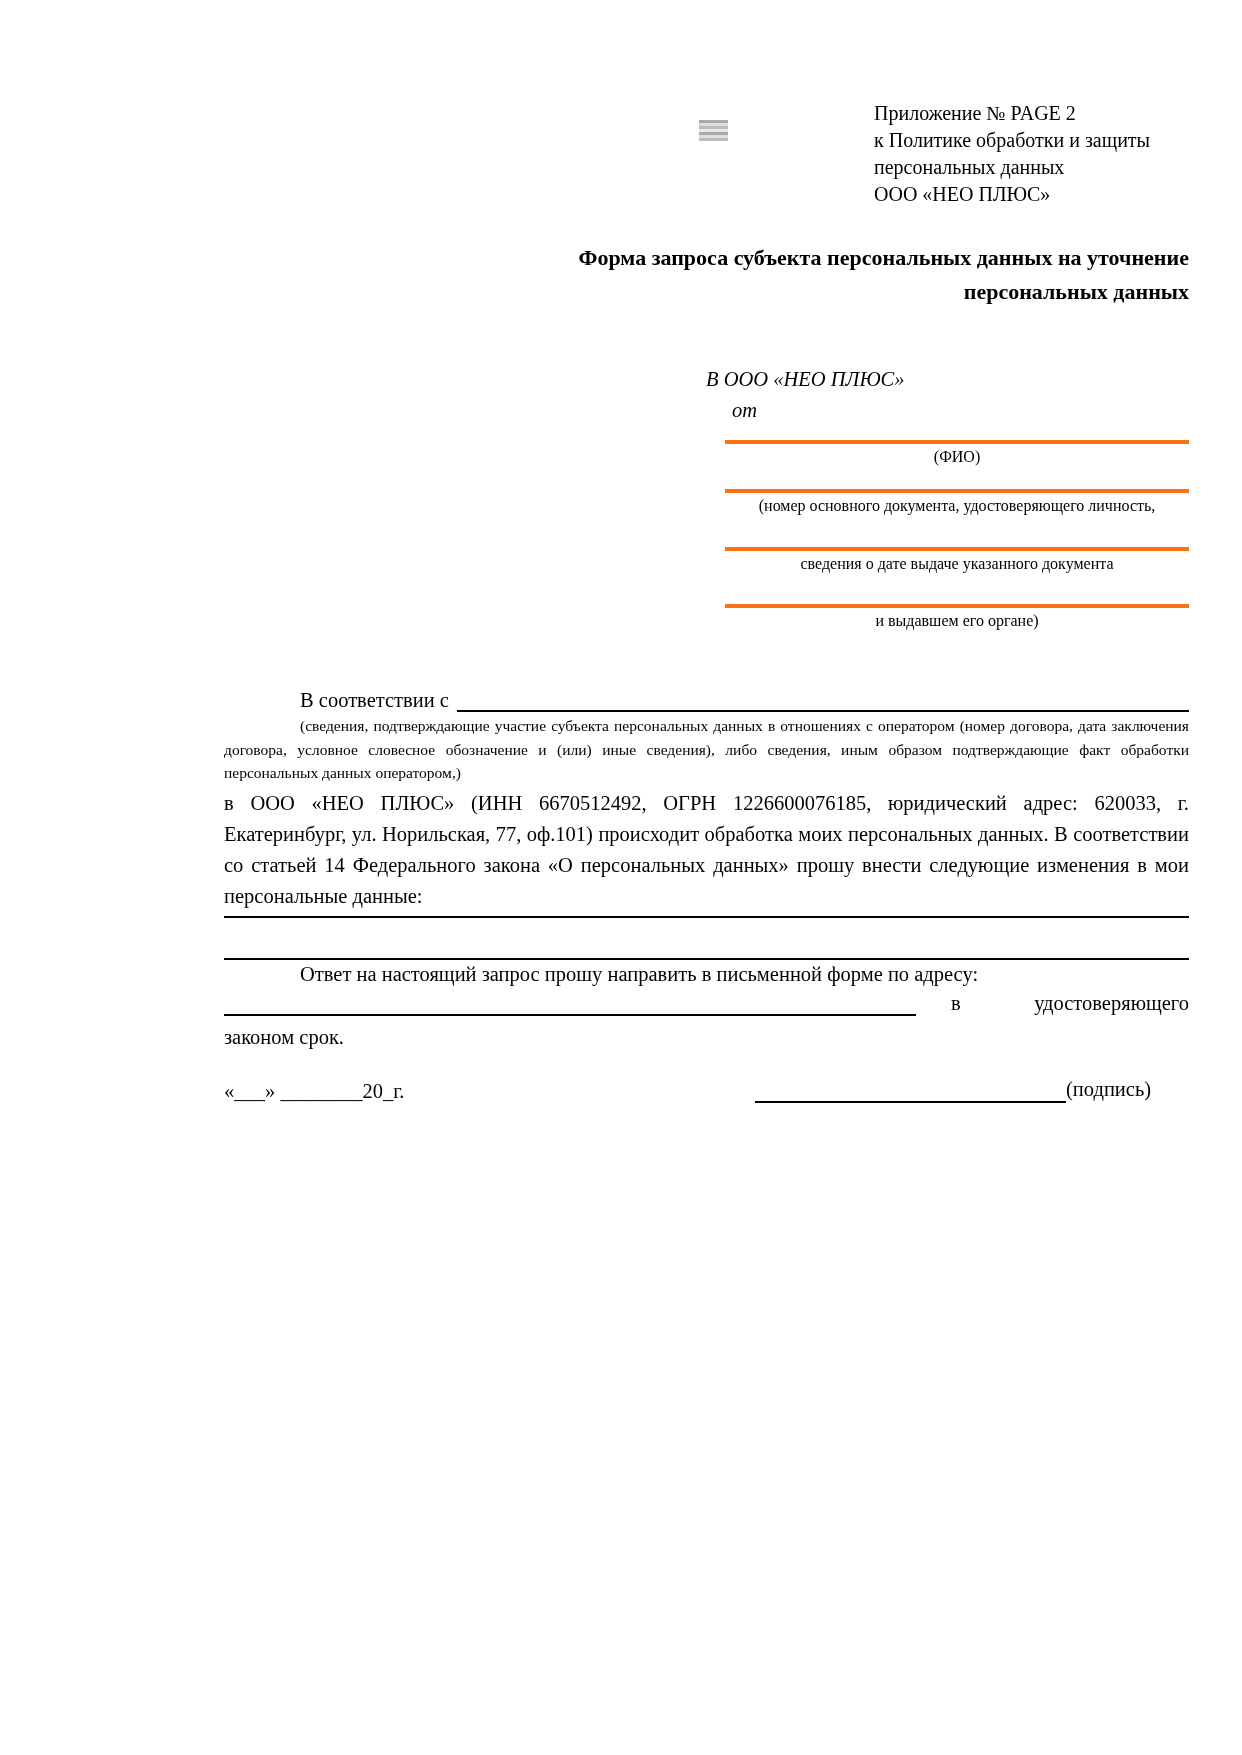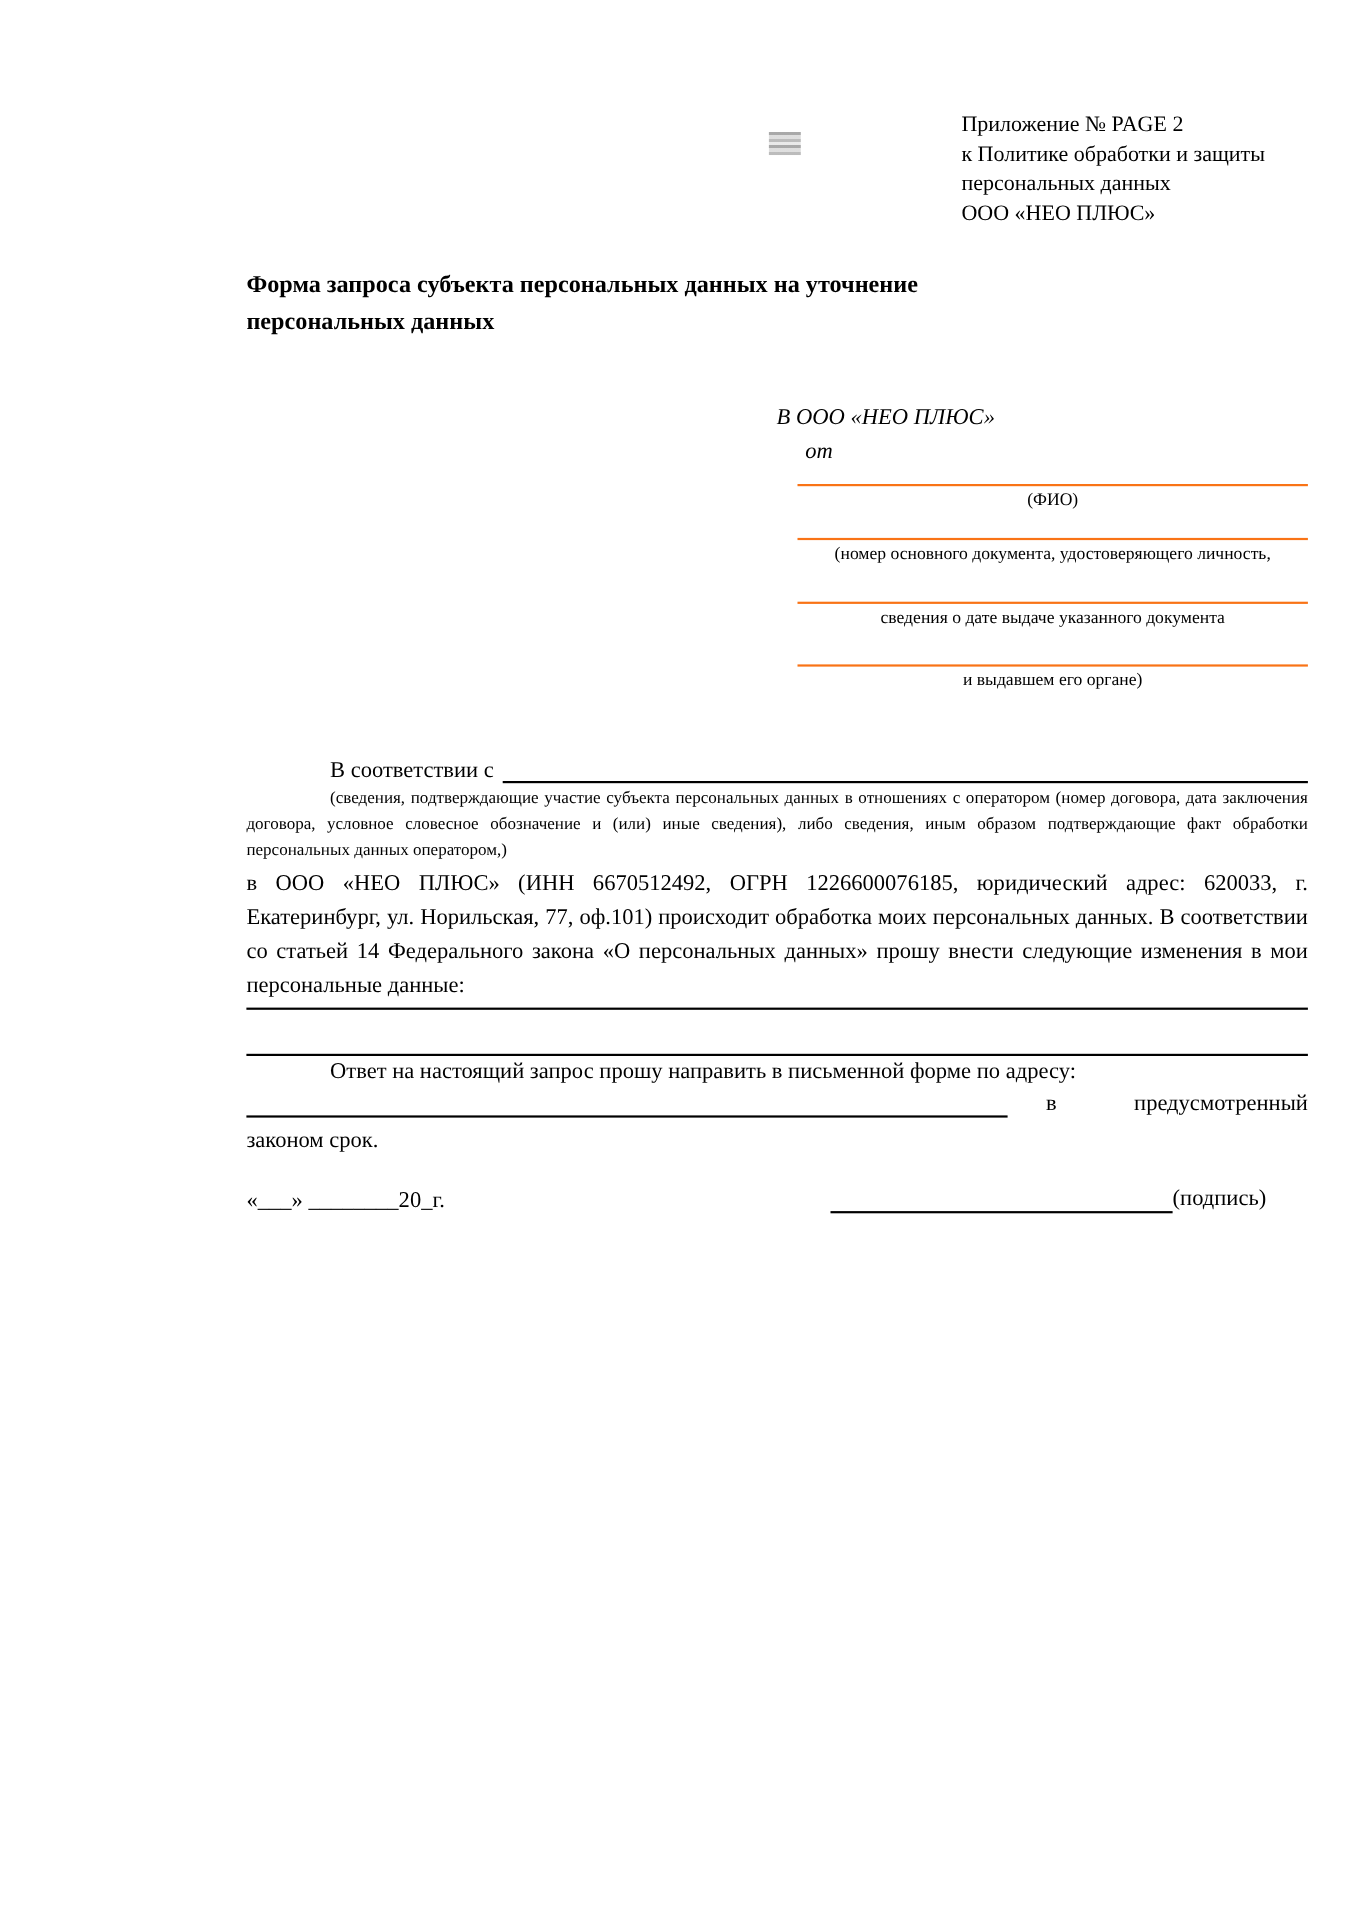"Форма запроса субъекта персональных" .title { text-align: left -> right }
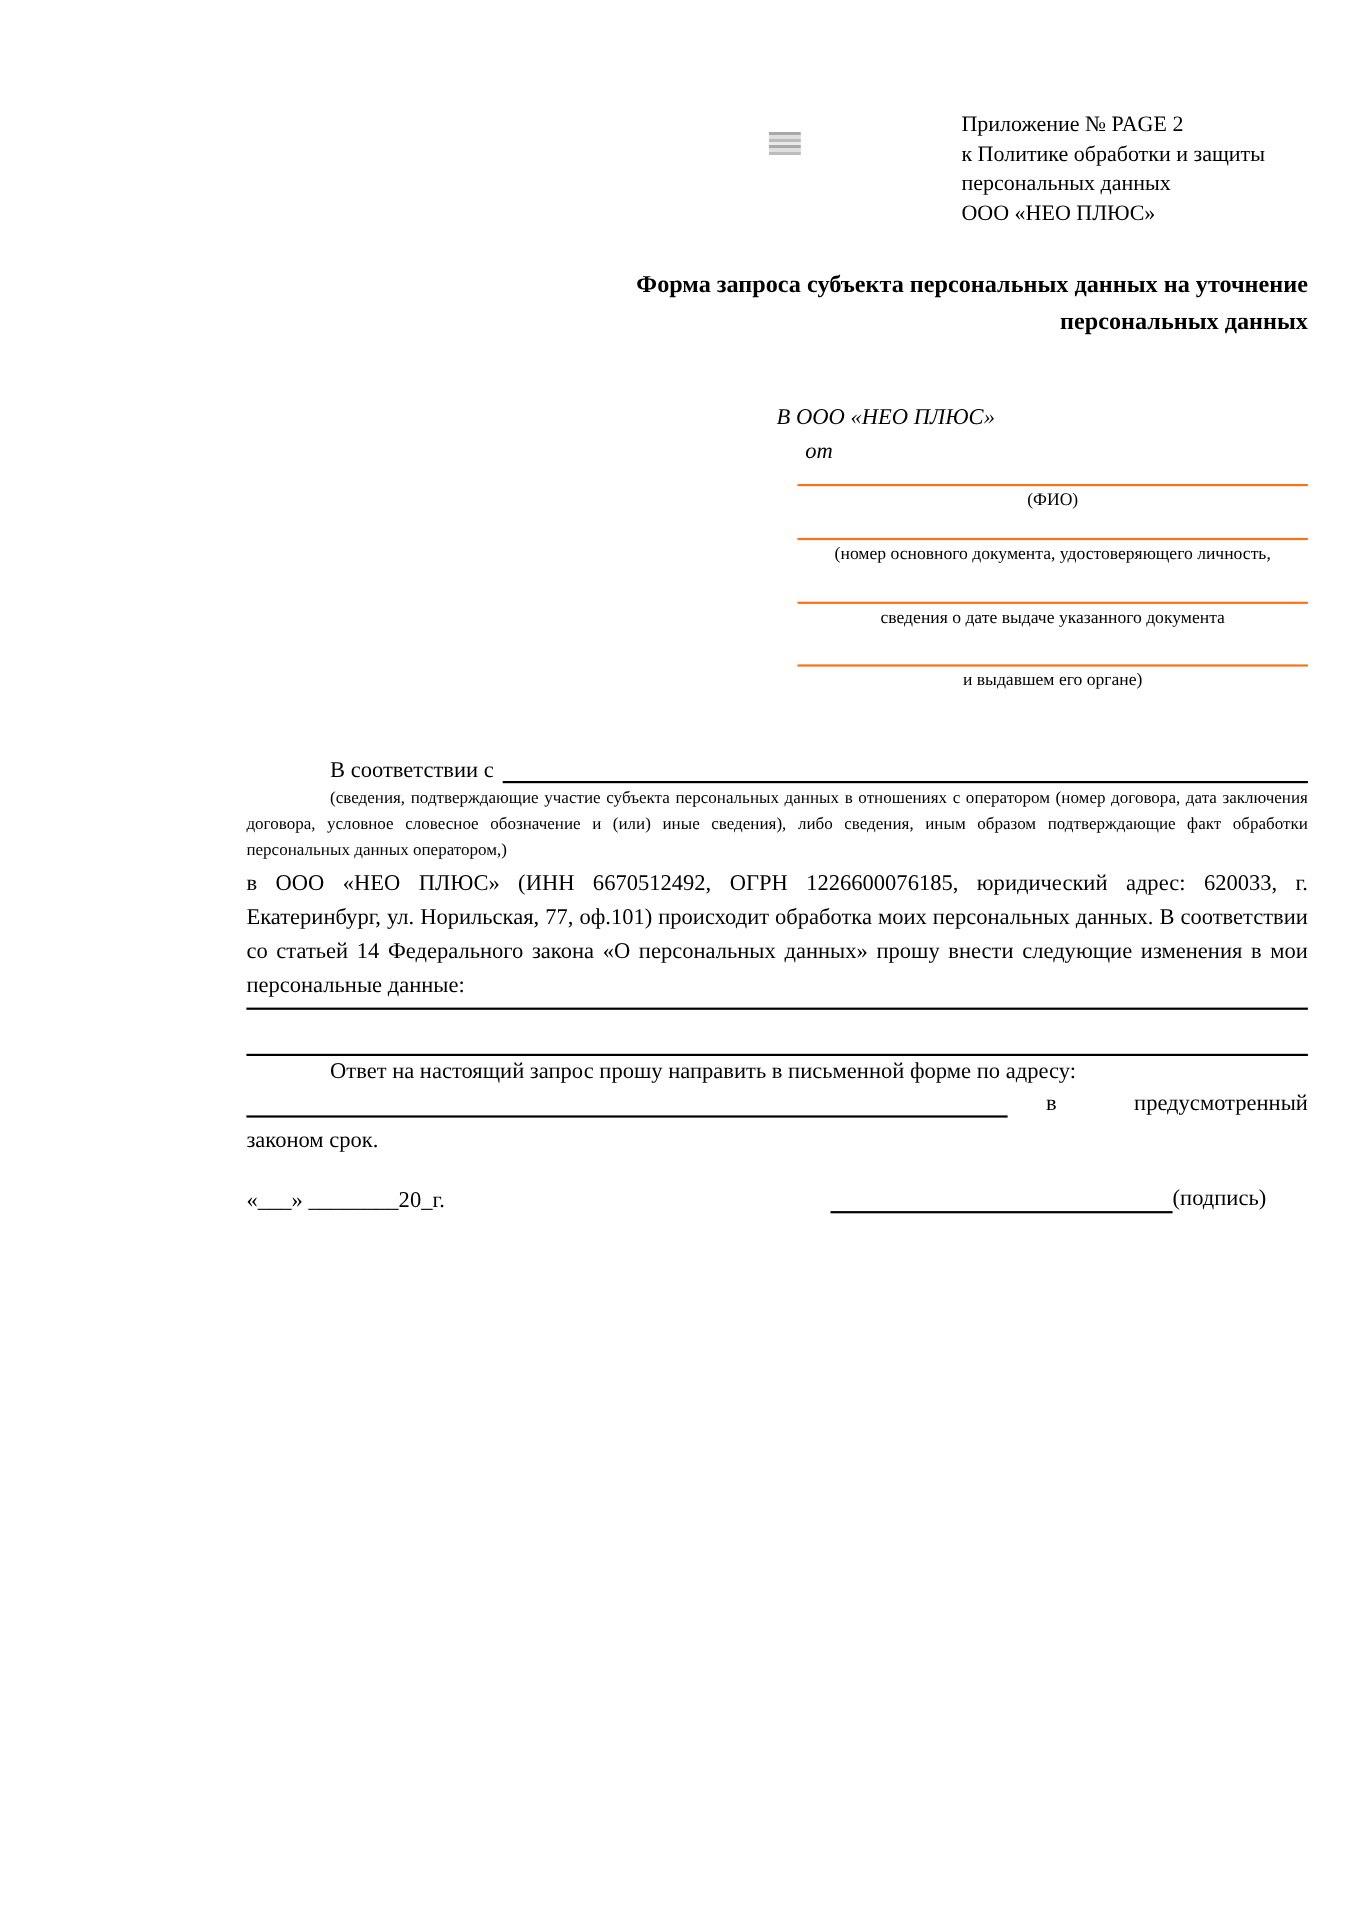"(ФИО)" .fieldline { border-top: 2px solid #f97316 -> 4px solid #f97316 }
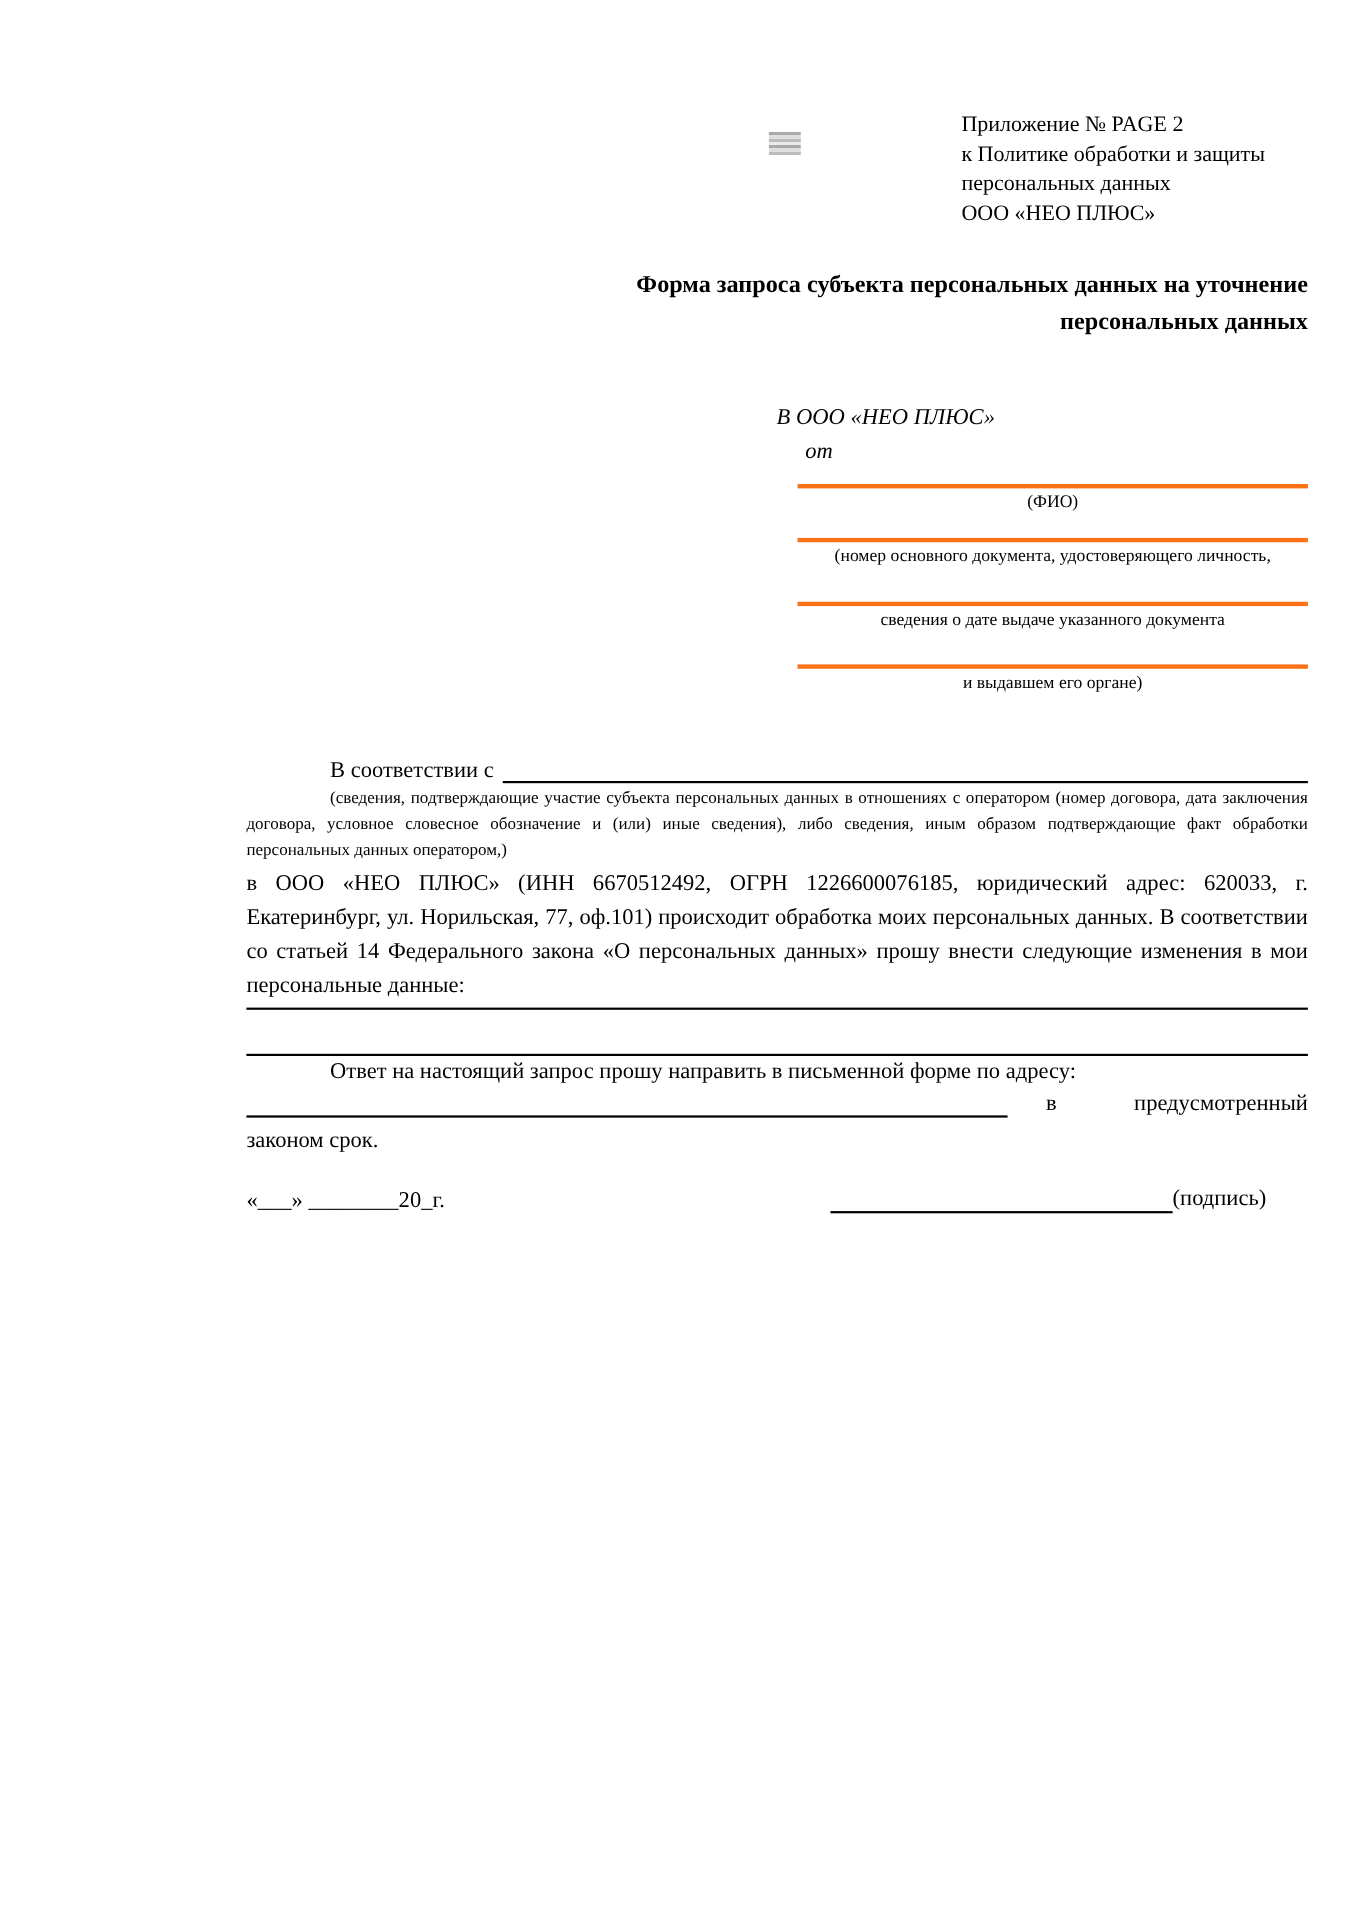"предусмотренный" div.abs { text: предусмотренный -> удостоверяющего }
